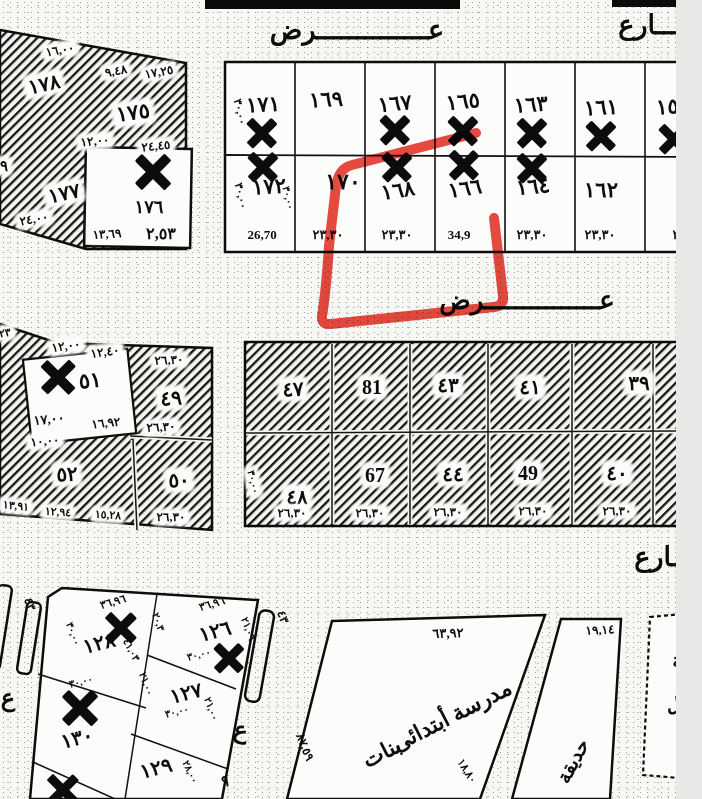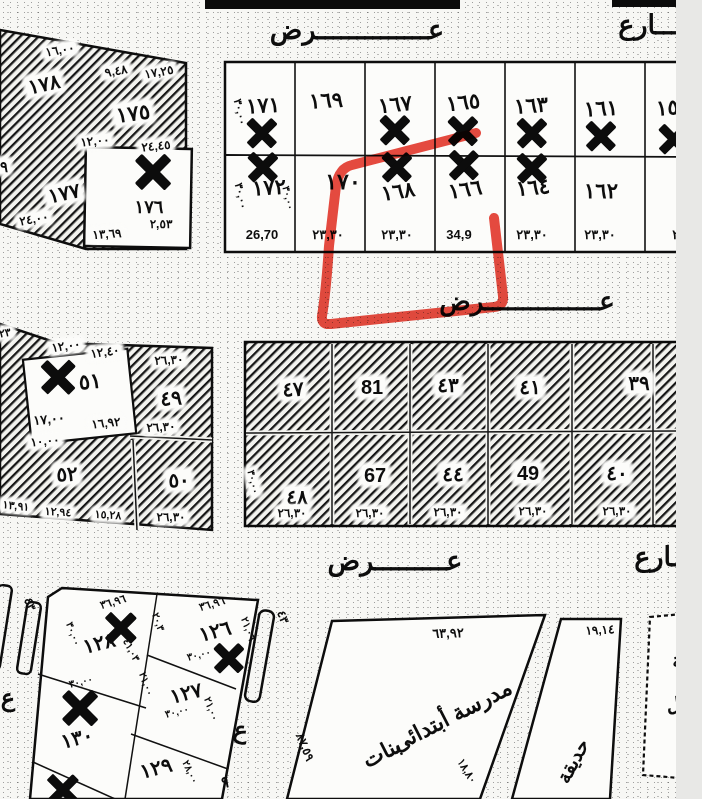"عــــــــــــــرض" #canvas { font-family: Liberation Sans, sans-serif -> Liberation Serif, serif }
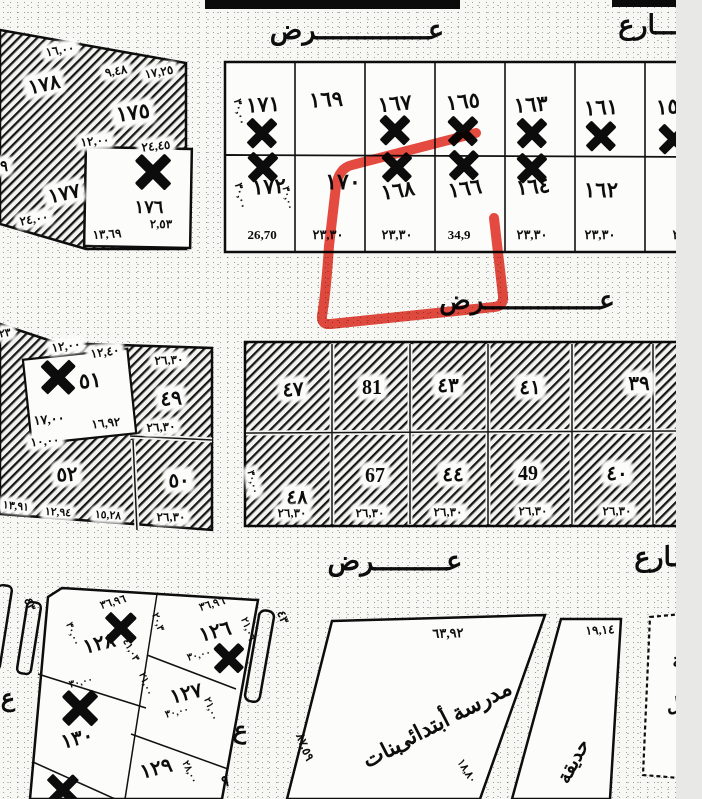"٢,٥٣" span.label { font-size: 12px -> 16px; top: 224px -> 234px }
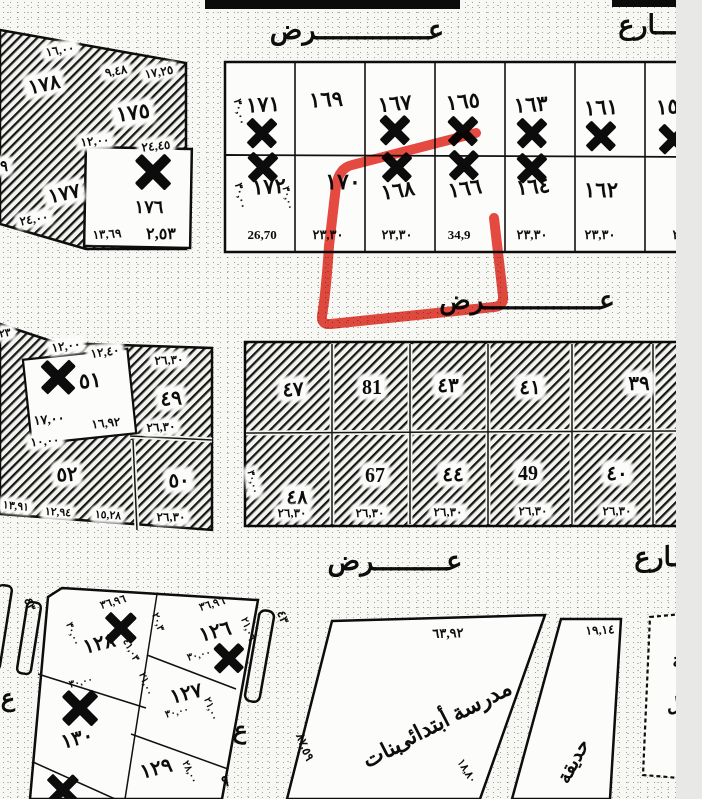"عـــــــــرض" span.label { html: <span>عـــــــــرض</span> -> none }
